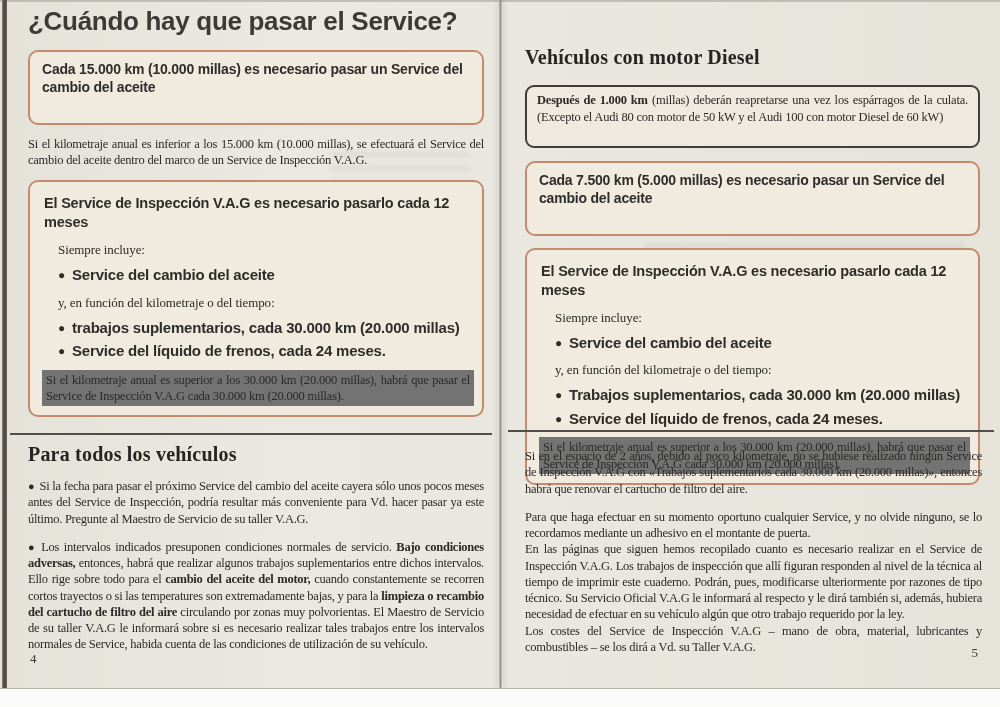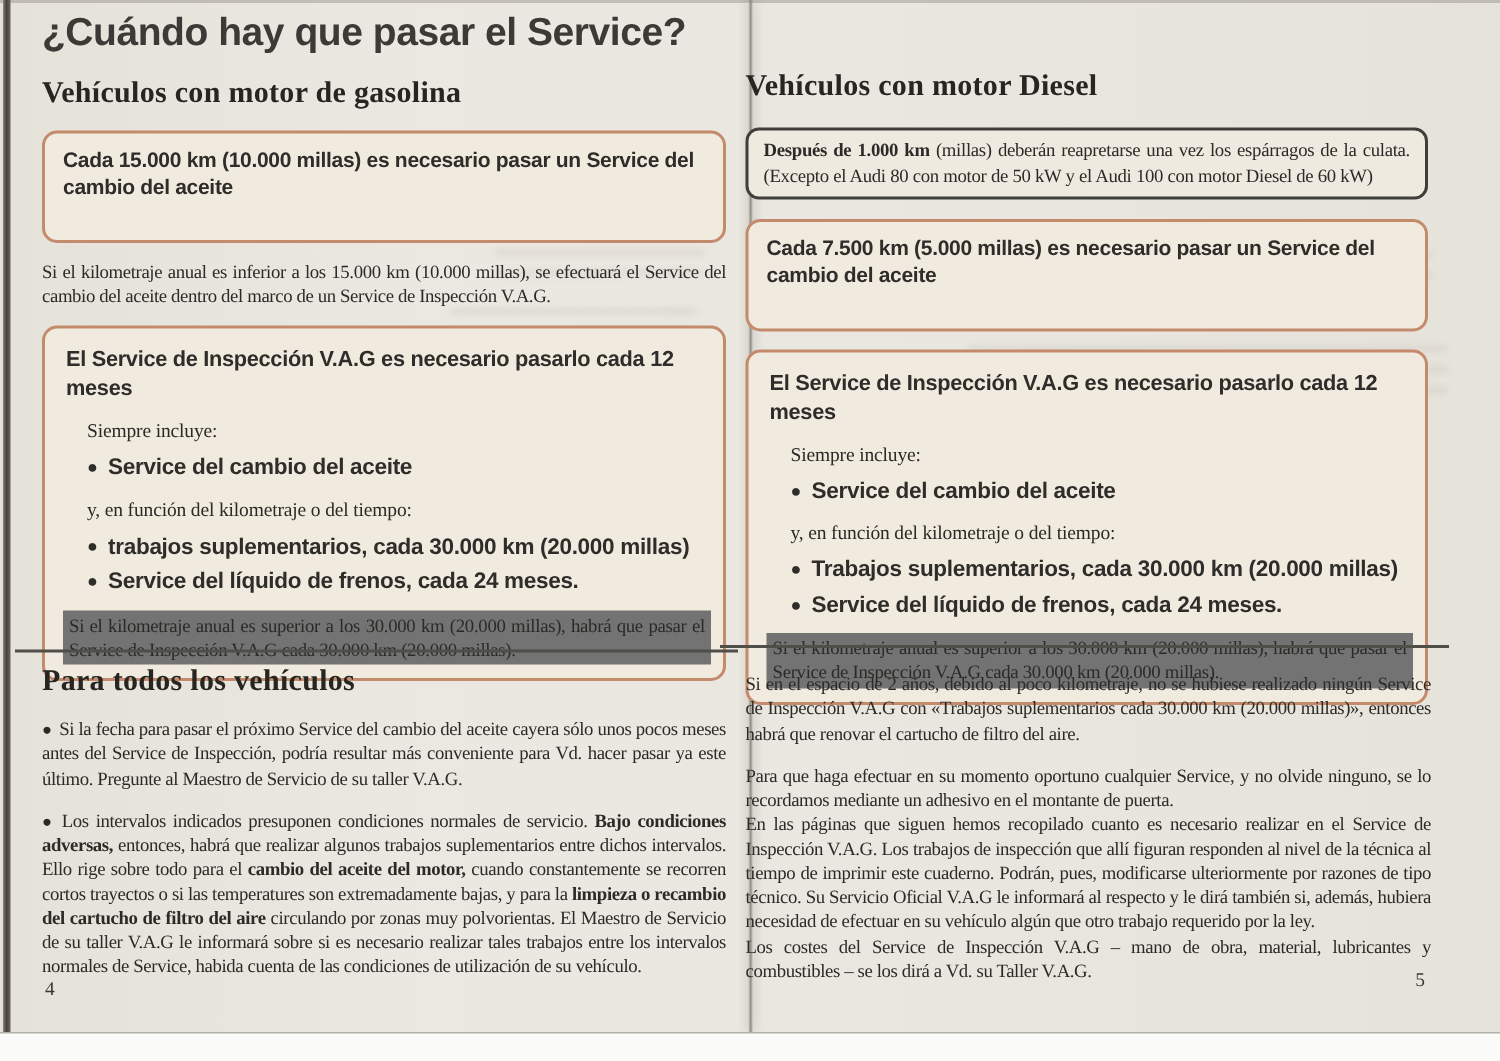"Vehículos con motor de gasolina" h2.sec-h { html: <h2>Vehículos con motor de gasolina</h2> -> none }
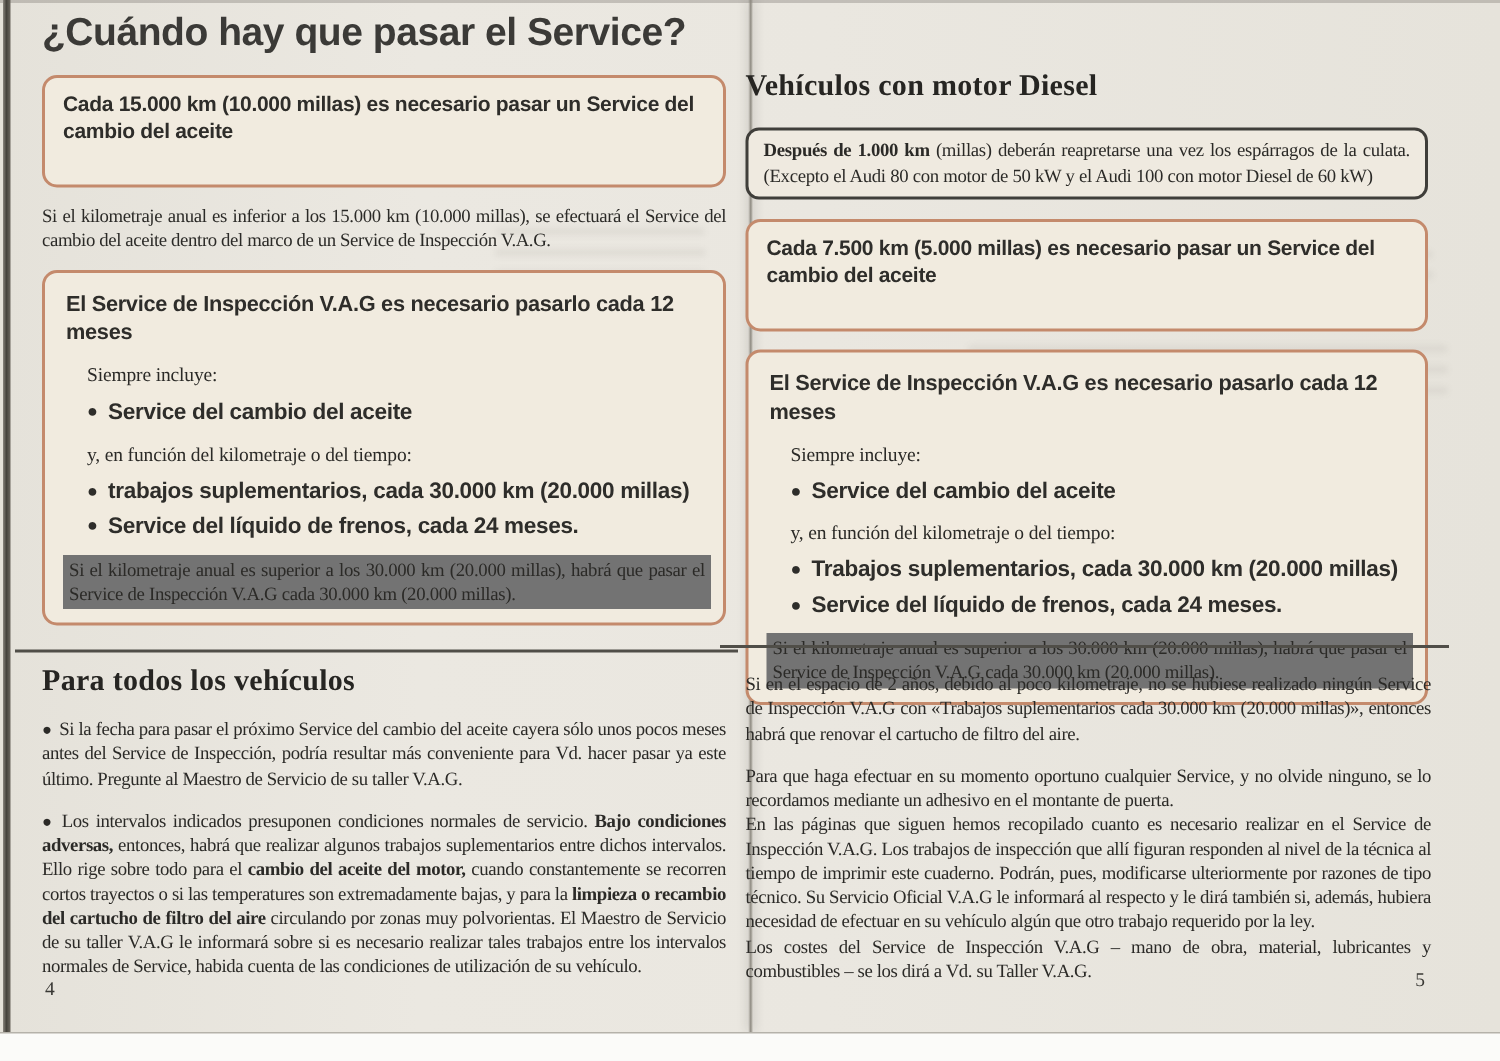"Vehículos con motor Diesel" .page-right { left: 480px -> 508px }
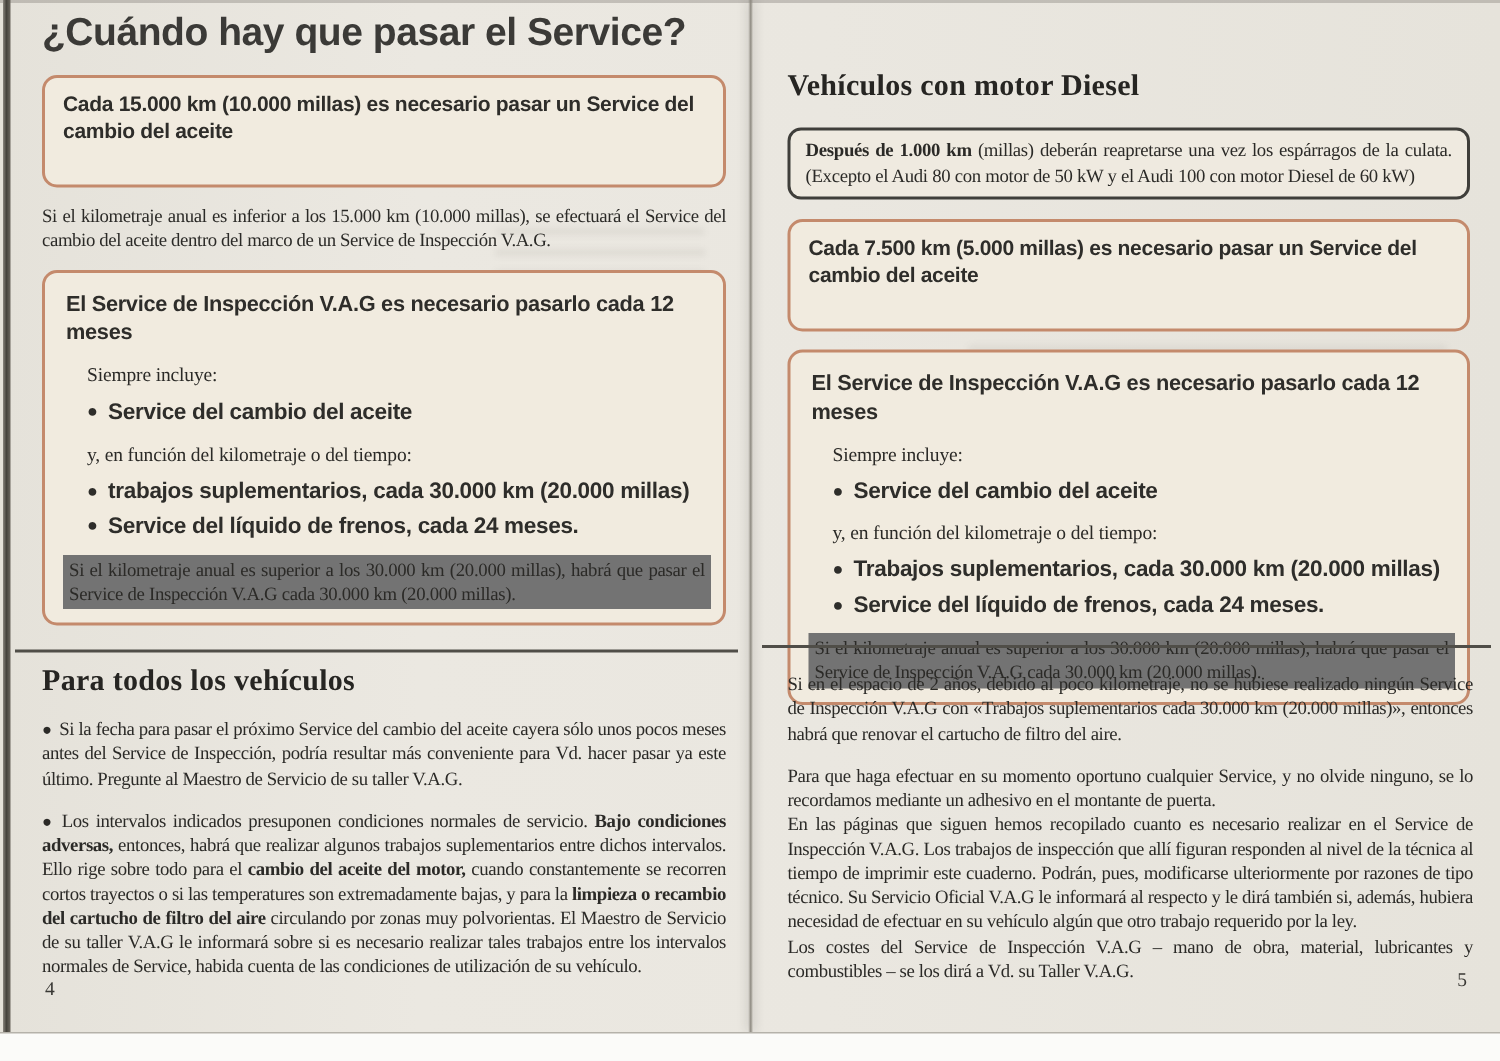"Después de 1.000 km (millas)" .box-dark { padding: 5px 10px 6px -> 5px 10px 21px }
